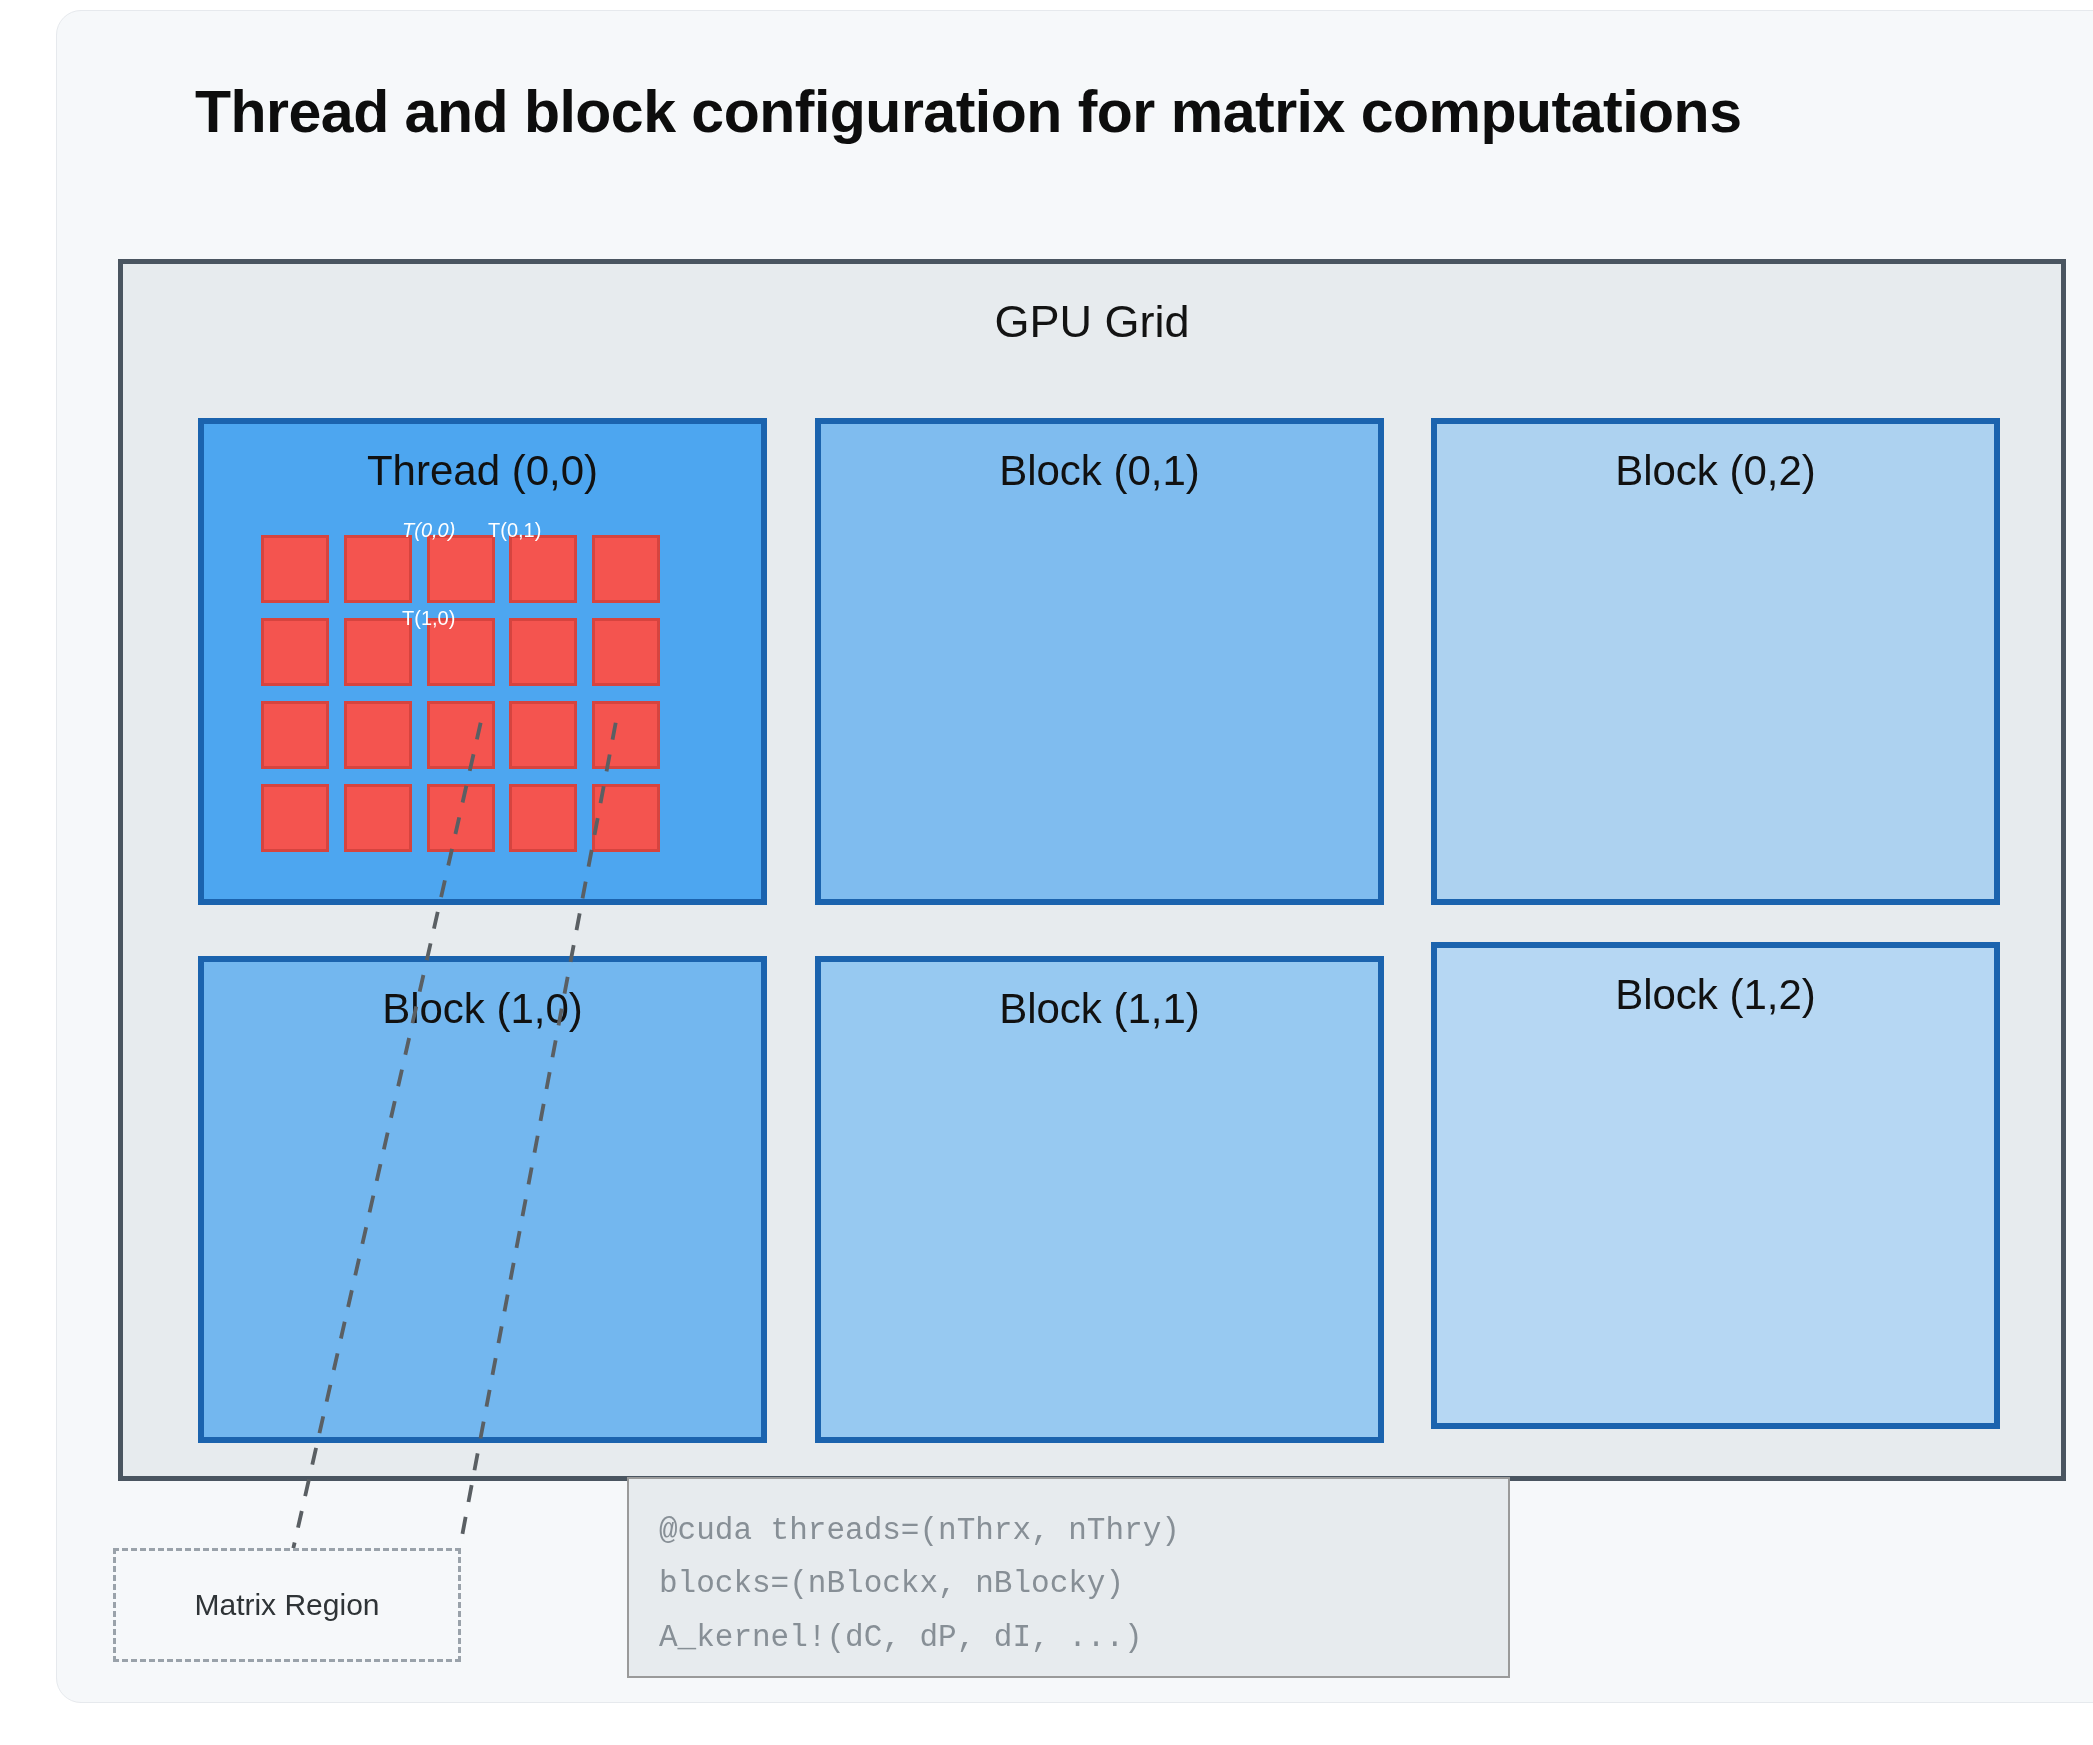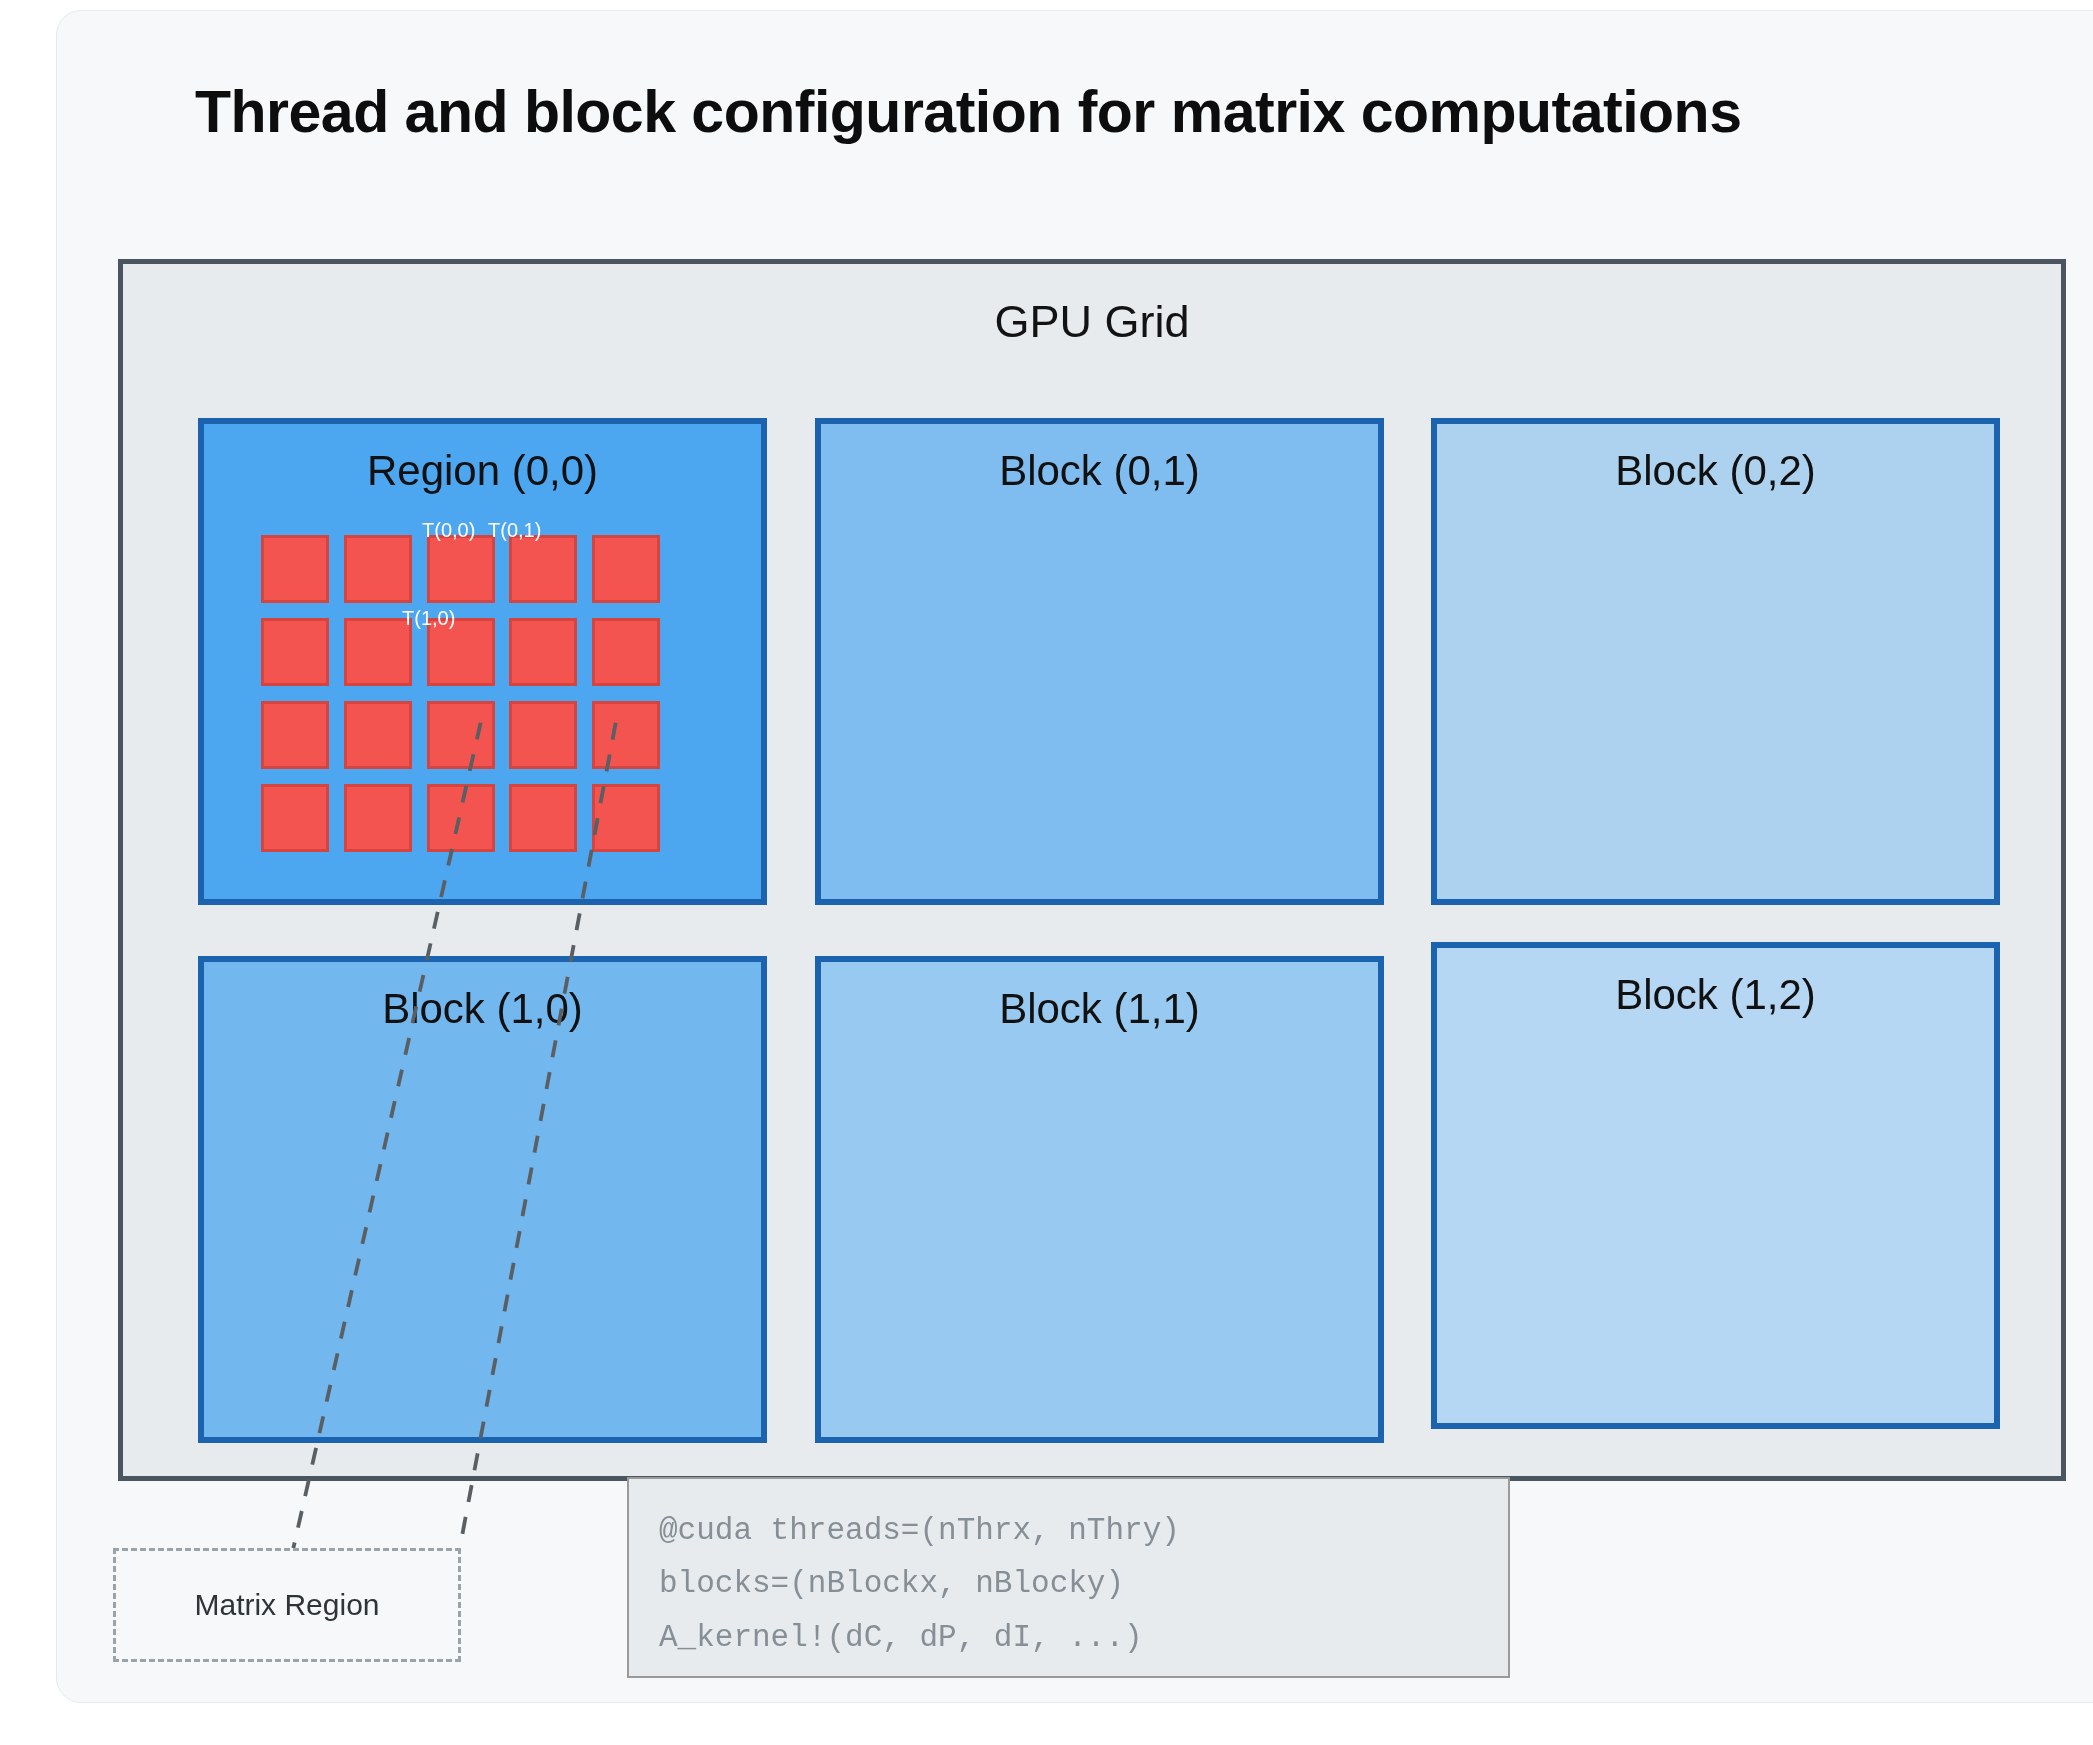"Region (0,0)" div.block-label { text: Region -> Thread }
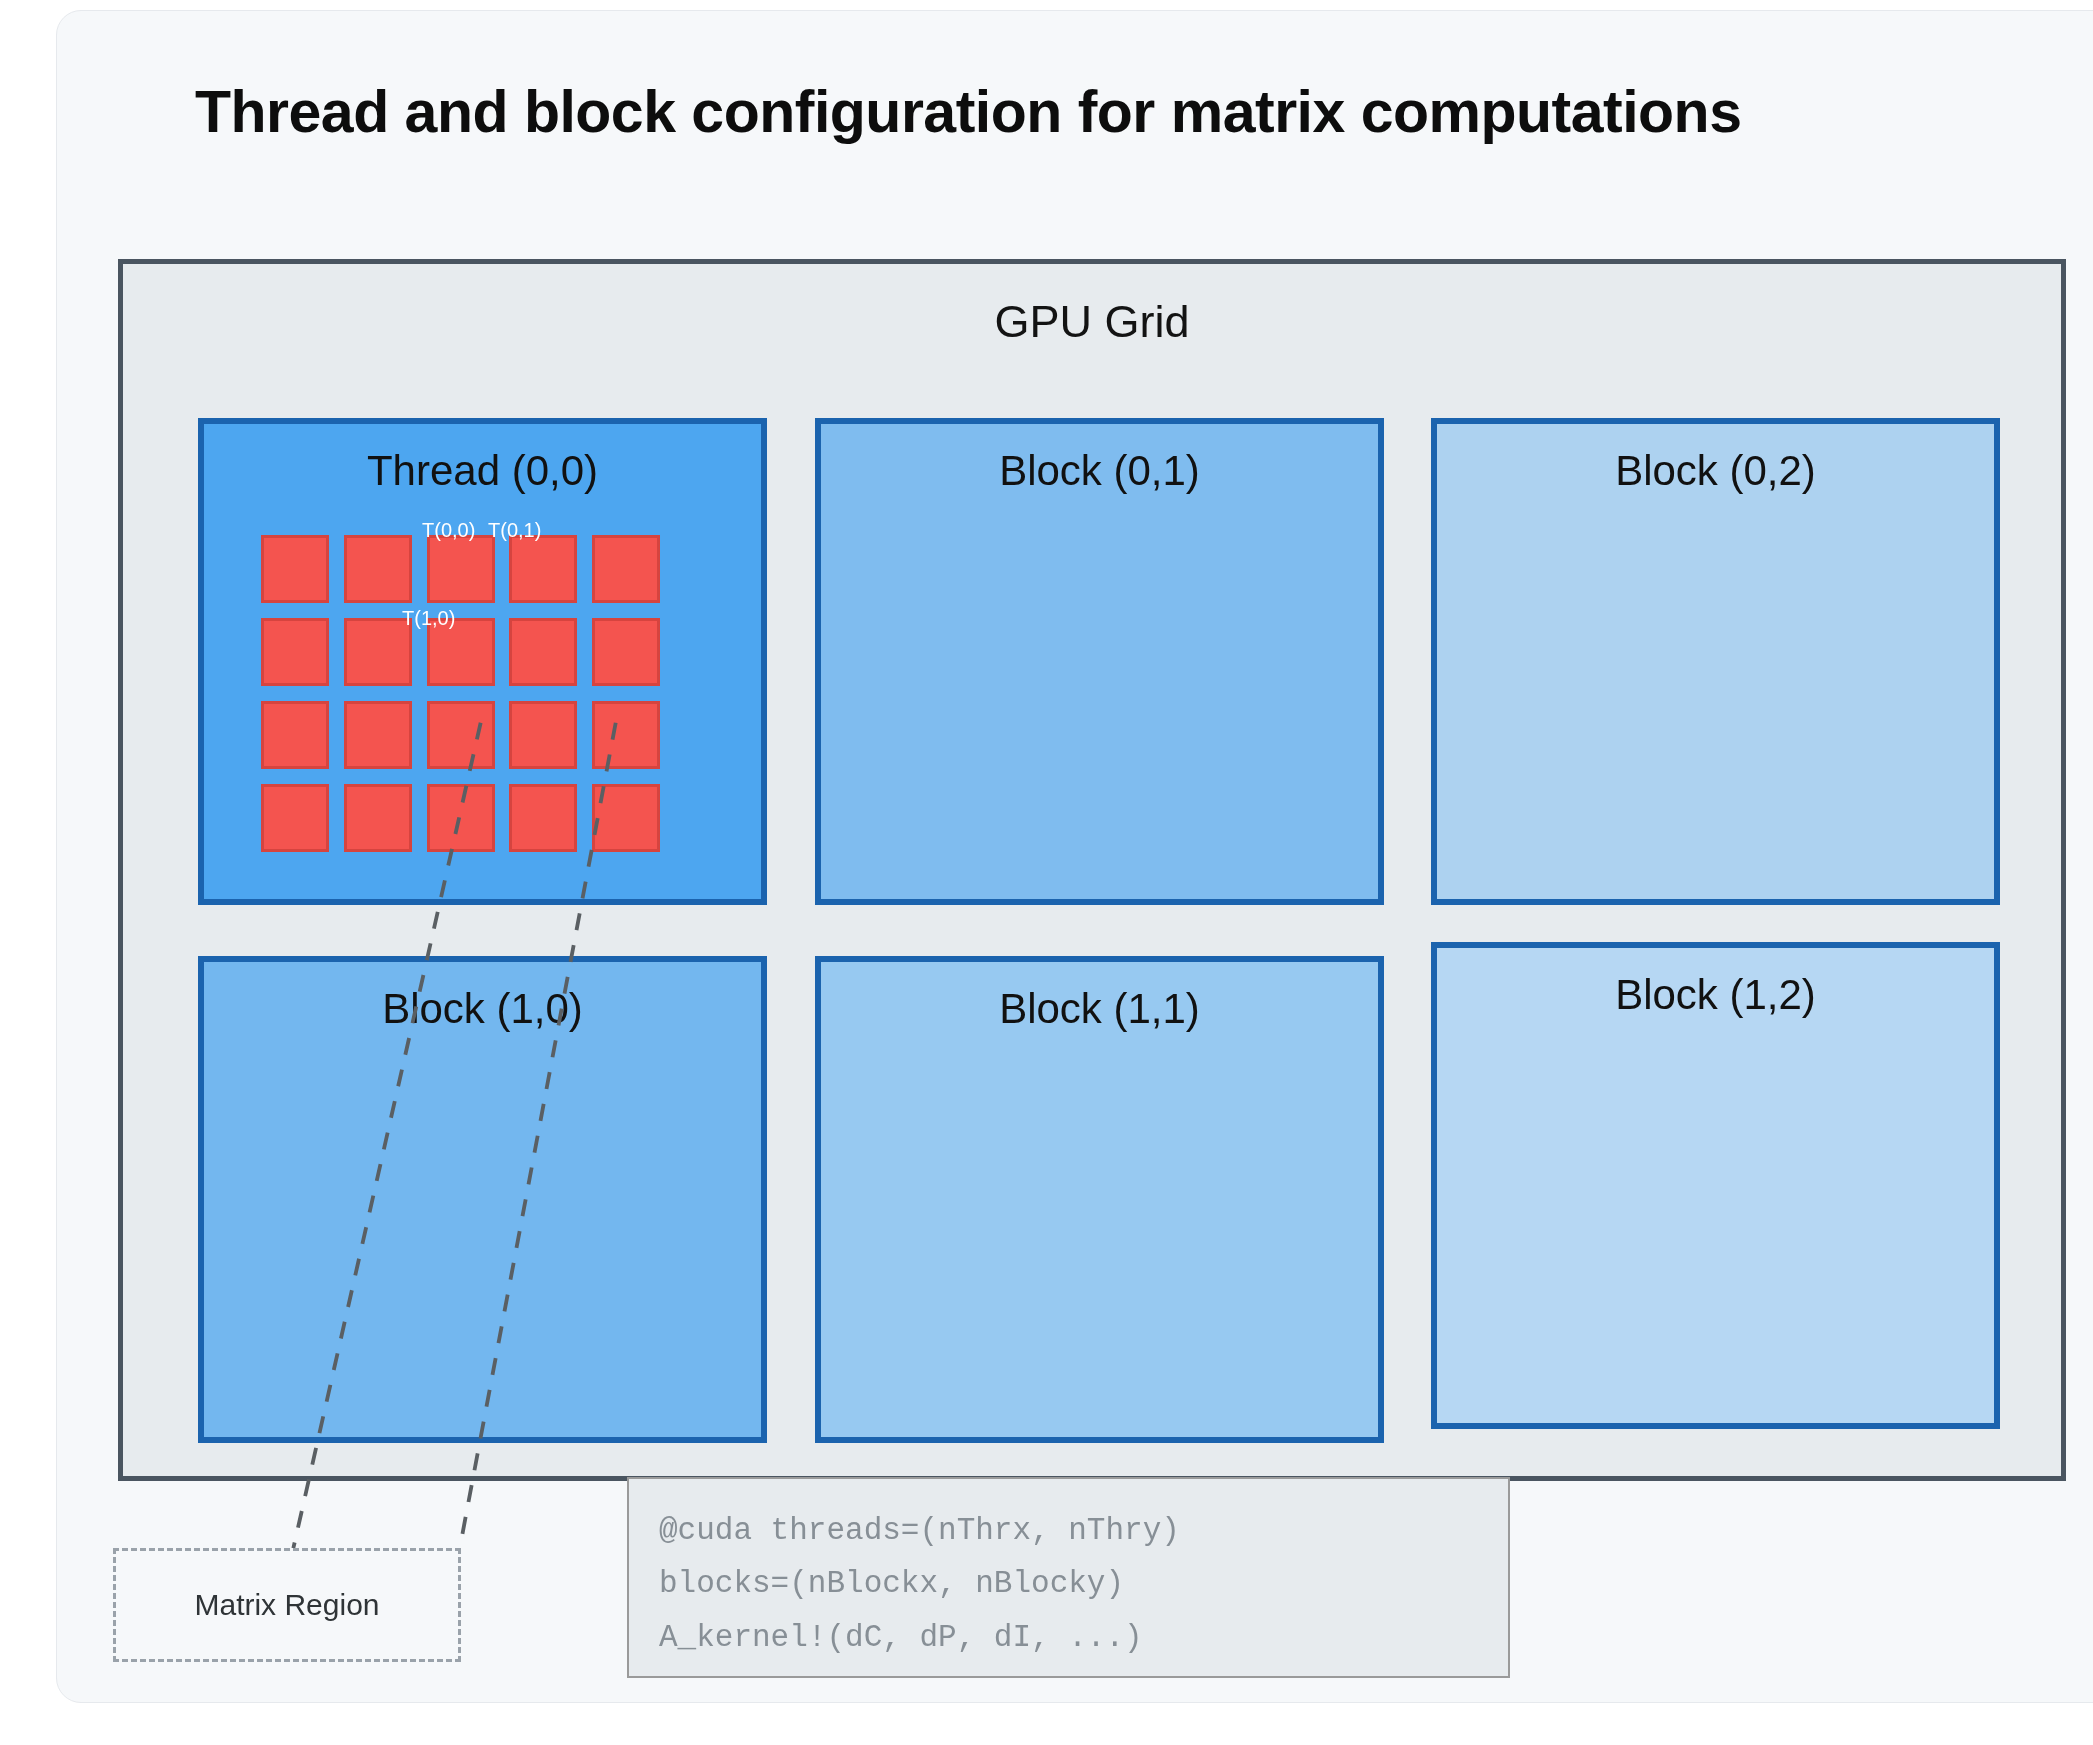"T(0,0)" div.thread-label { font-style: none -> italic; left: 374px -> 354px }
